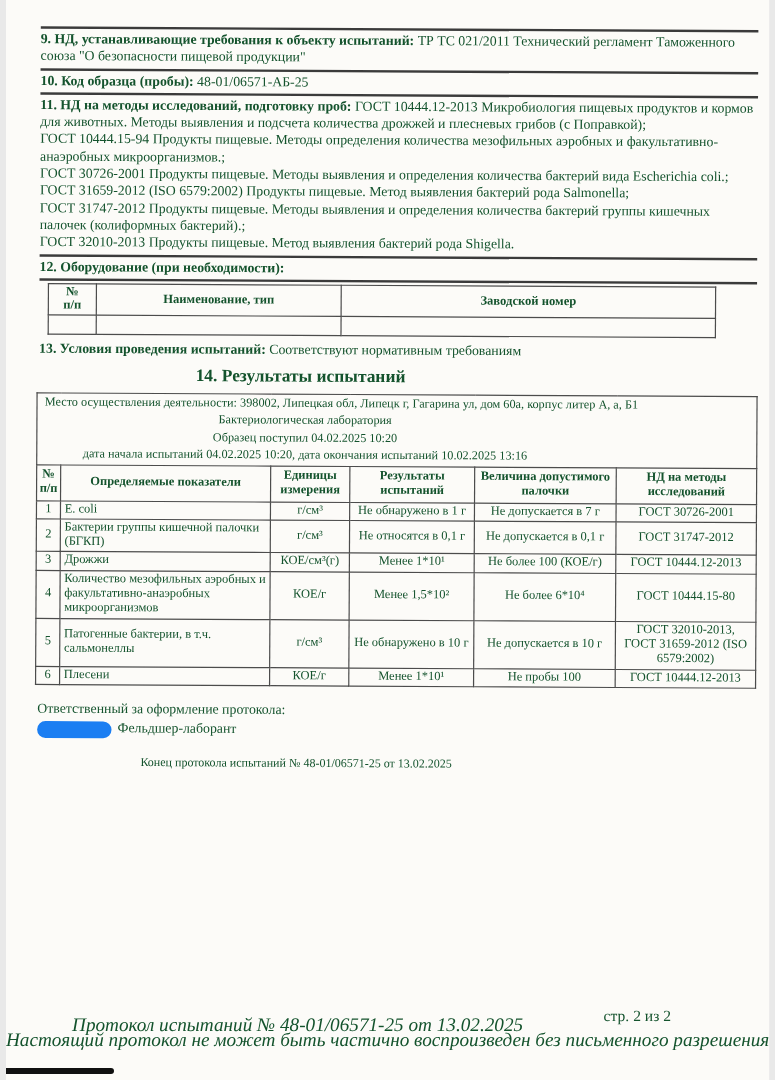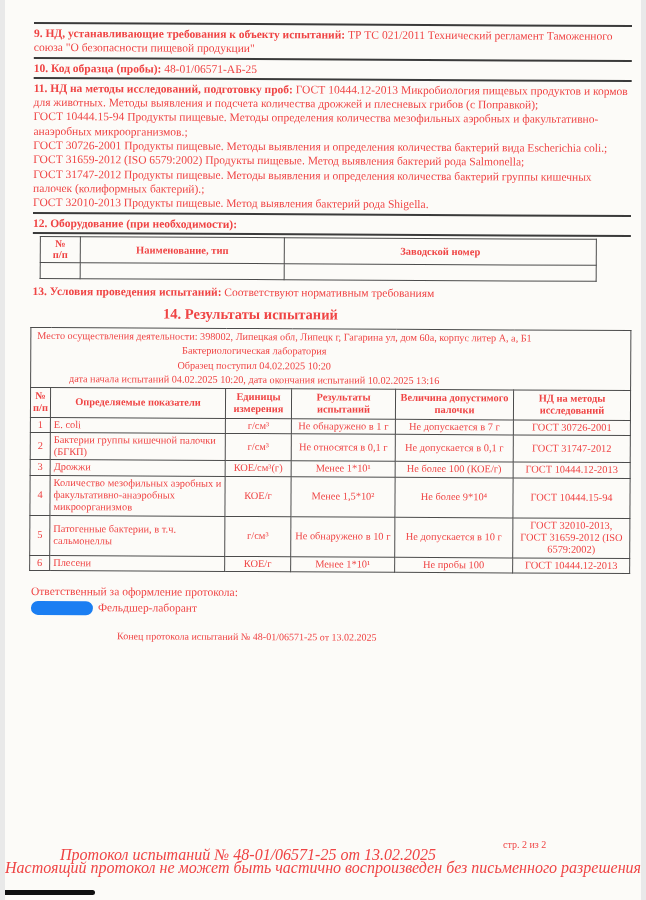"9. НД, устанавливающие требования к" .page { color: #ef4444 -> #14532d }
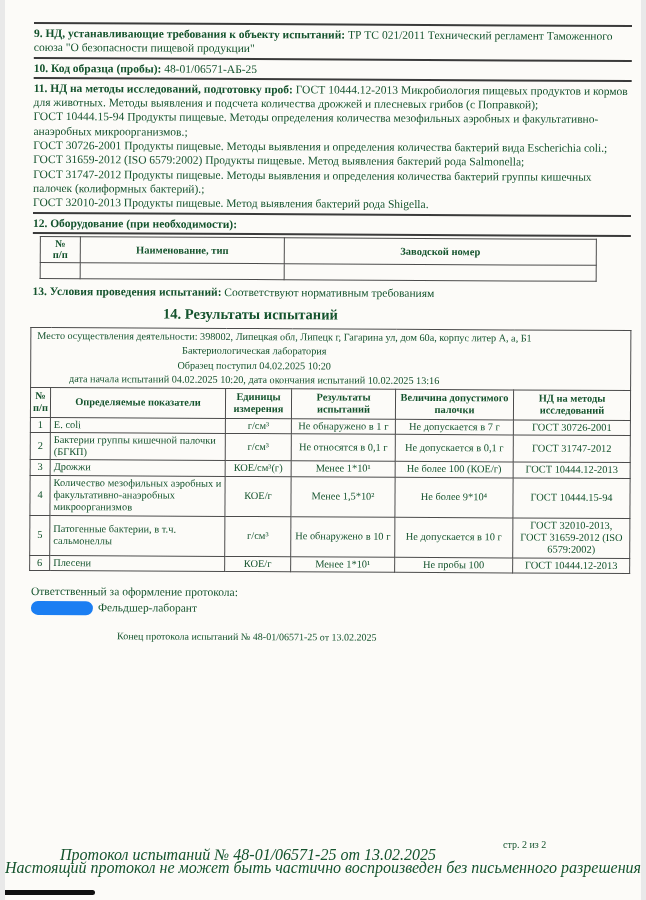"Не более 9*10⁴" td.c { text: 9 -> 6 }
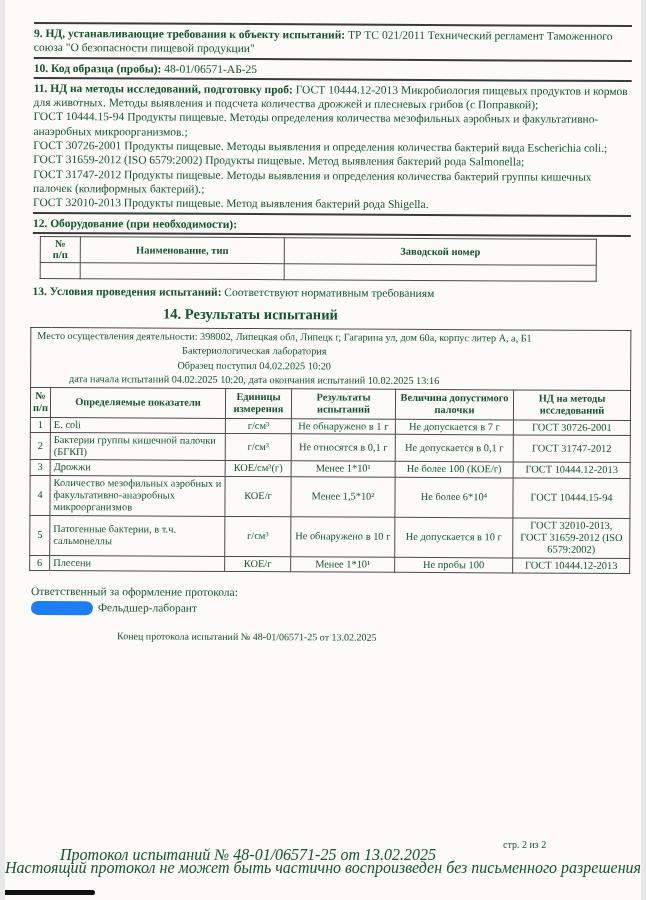"ГОСТ 10444.15-94" td.c { text: 10444.15-94 -> 10444.15-80 }
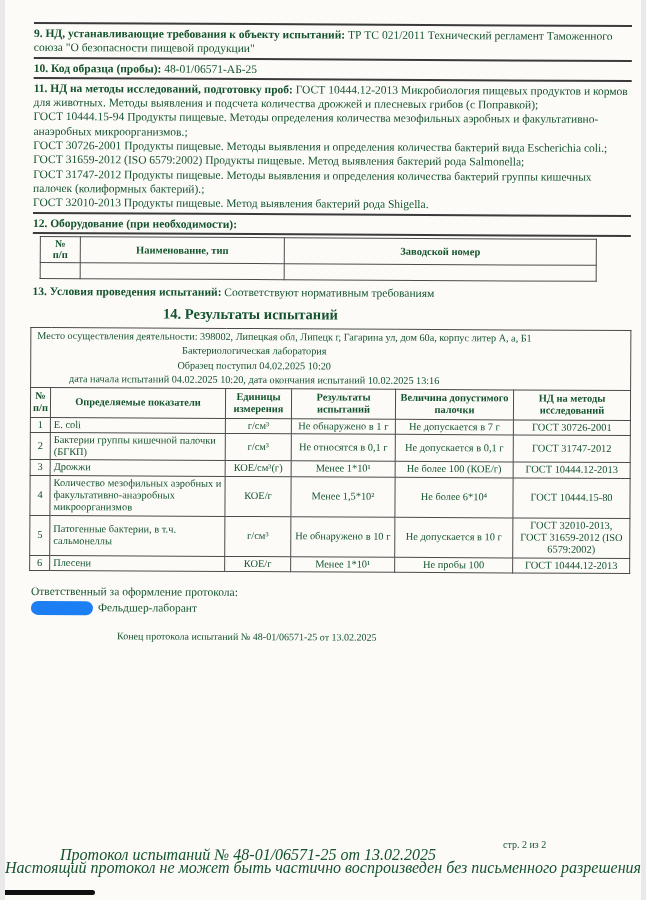"стр. 2 из 2" .pagenum { font-size: 10px -> 13px }
